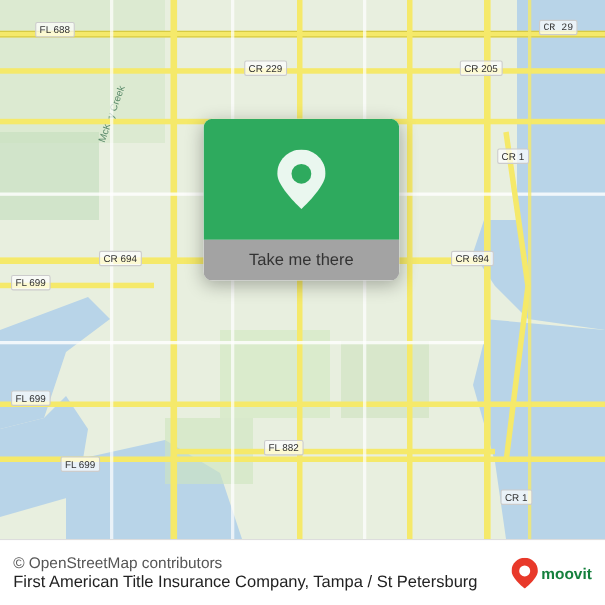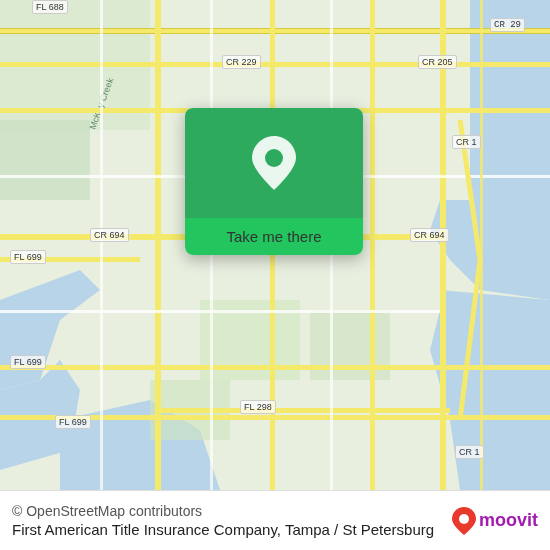"FL 688" div.road-label { top: 0 -> 20px }
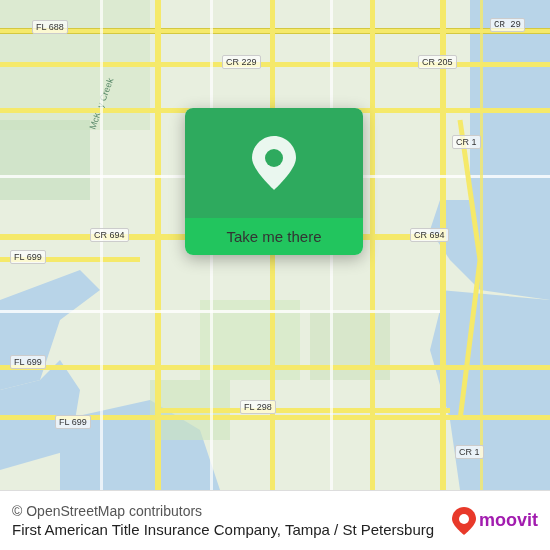"Take me there" .popup-button { background: #22c55e -> #a3a3a3 }
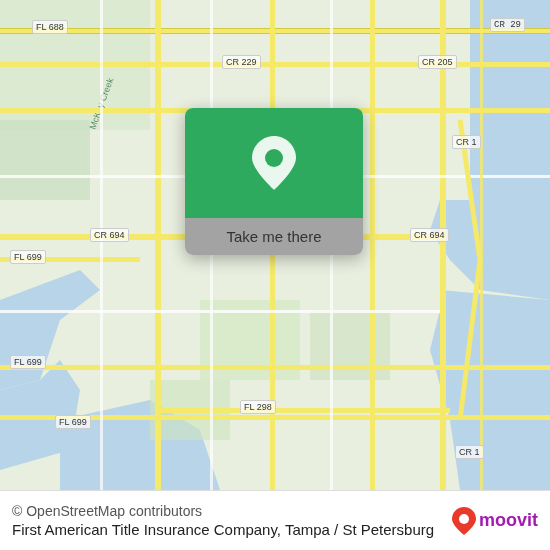"FL 298" div.road-label { text: 298 -> 882 }
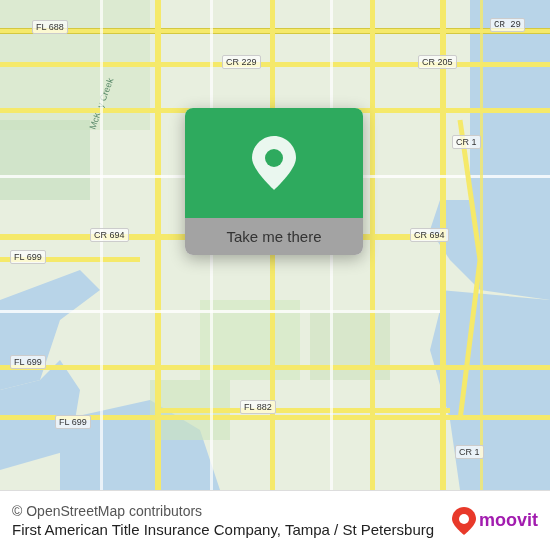"moovit" .moovit-text { color: #a21caf -> #15803d; font-size: 18px -> 14px }
